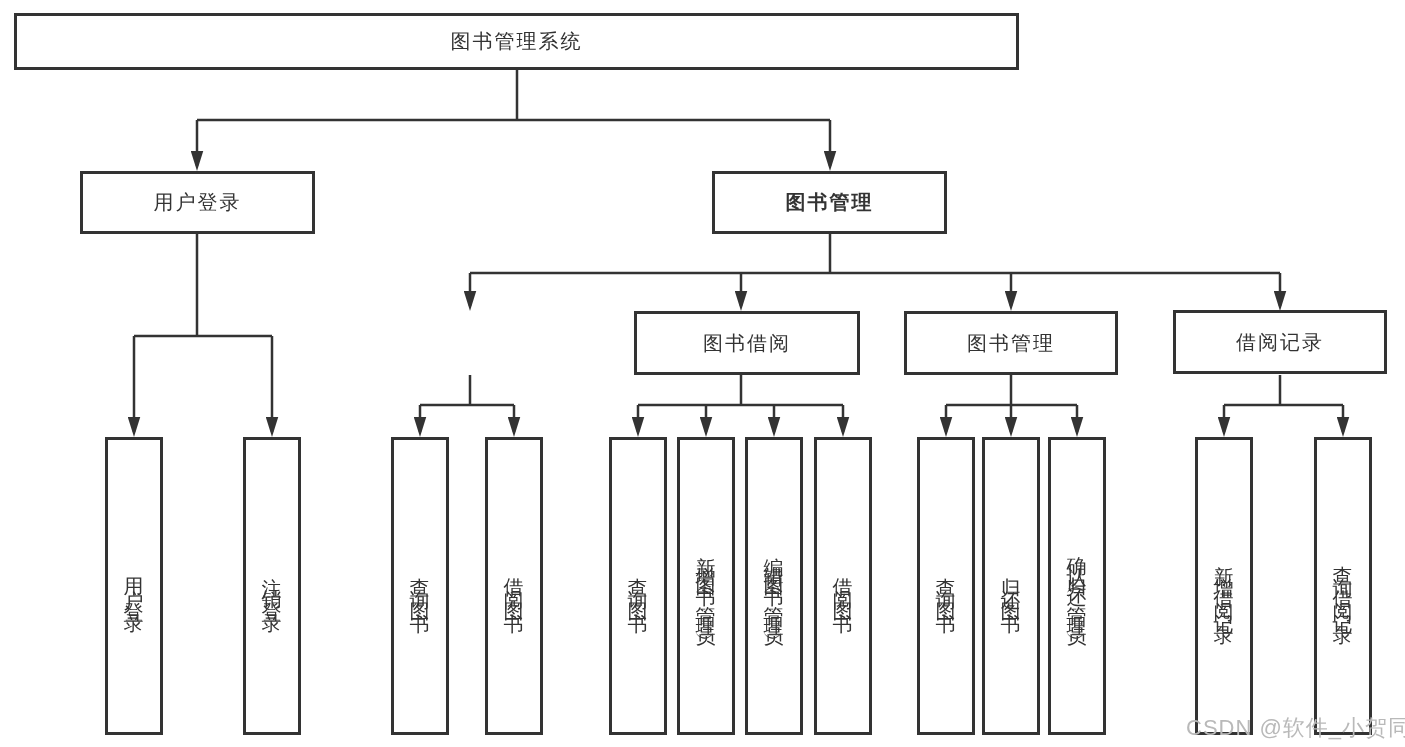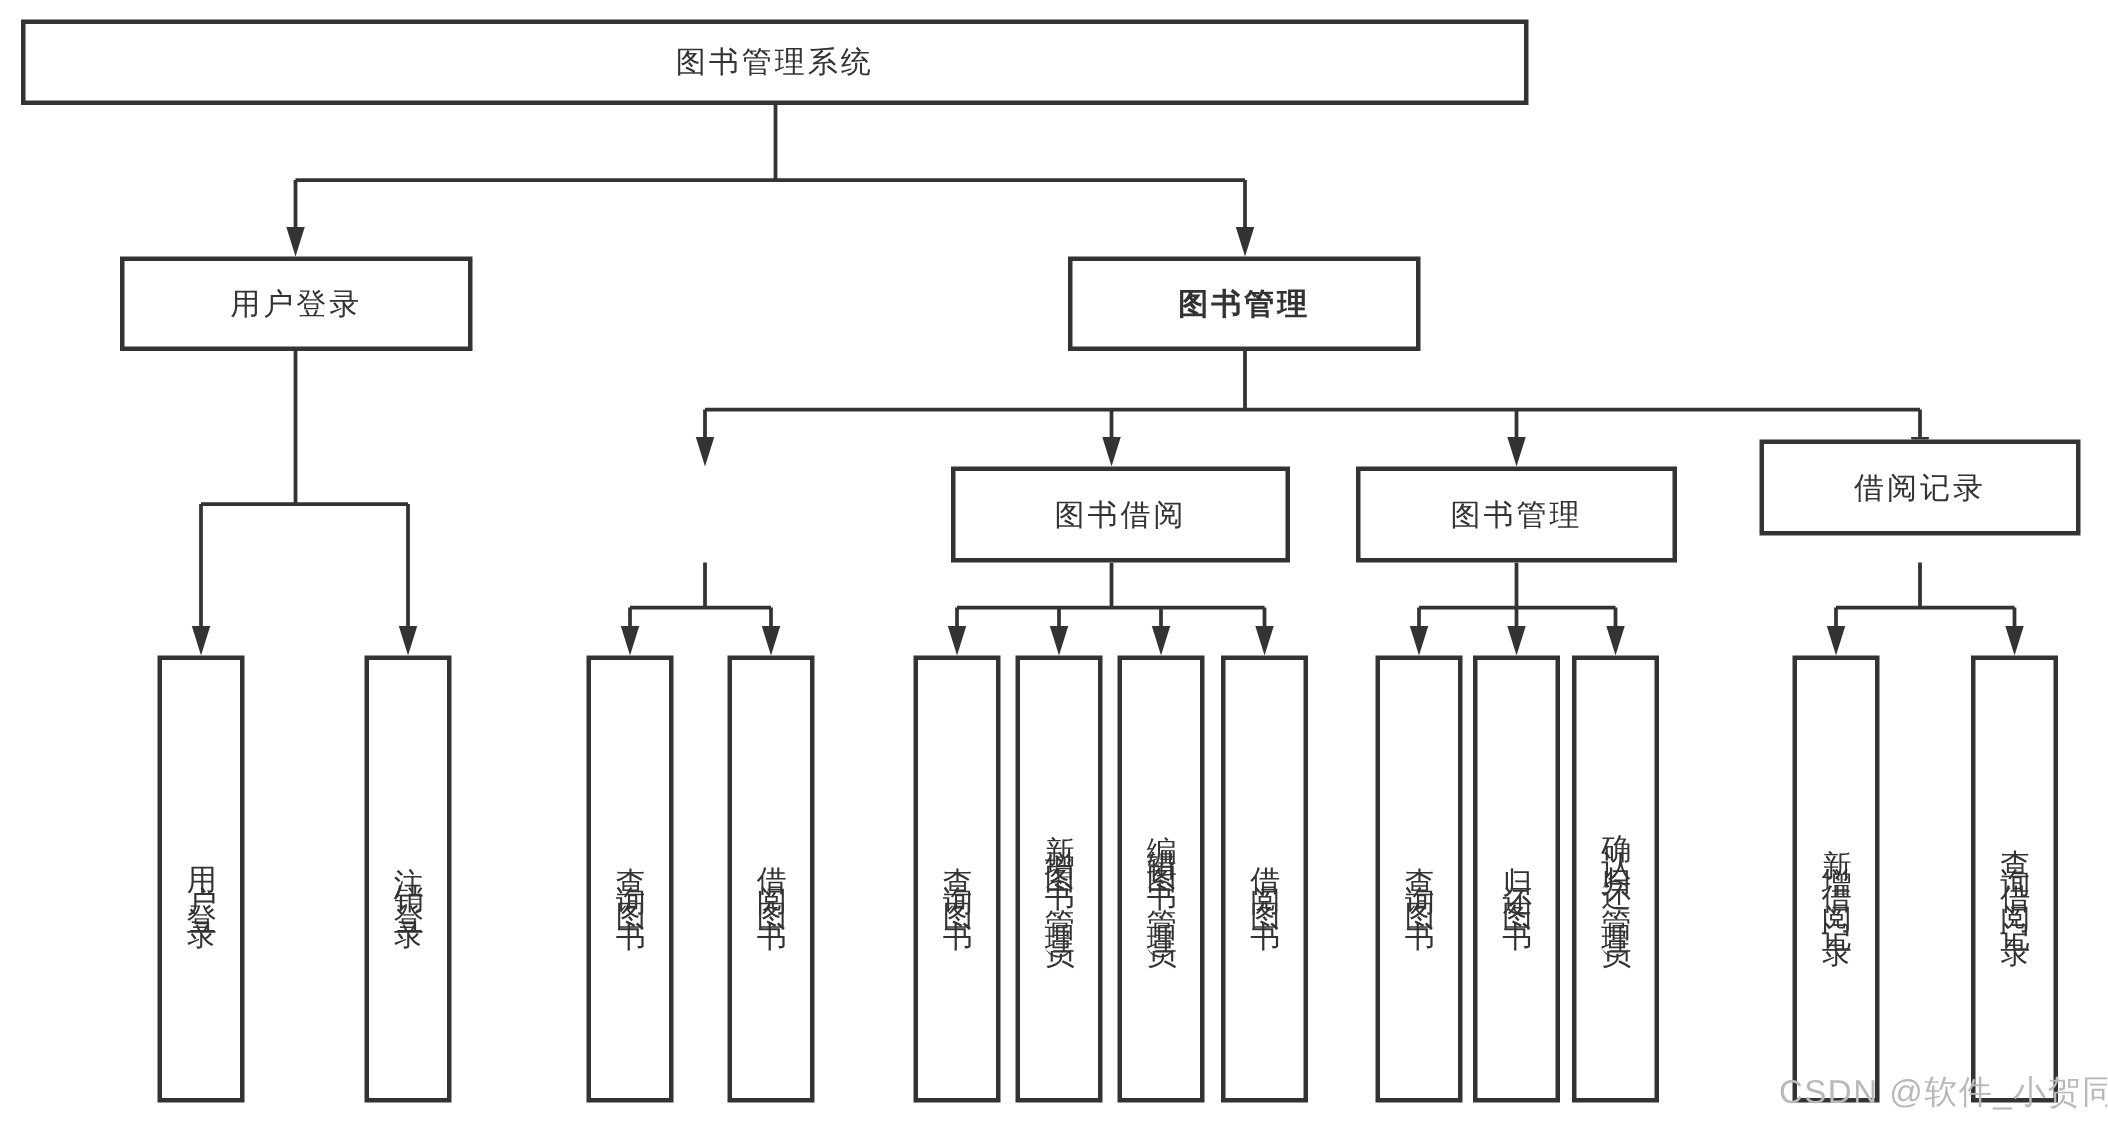"借阅记录" div.hbox { top: 293px -> 310px }
